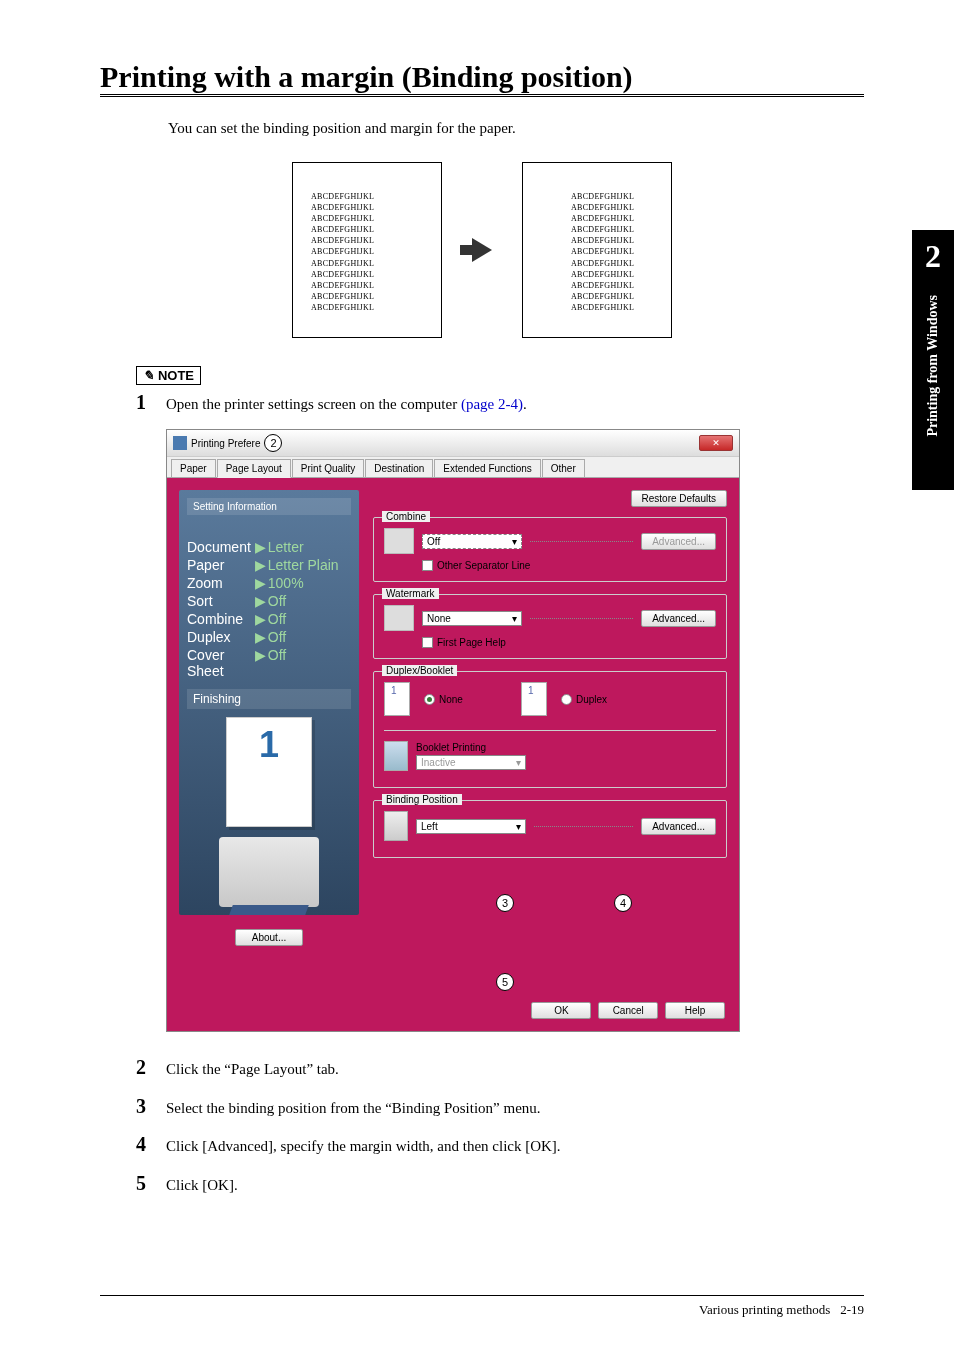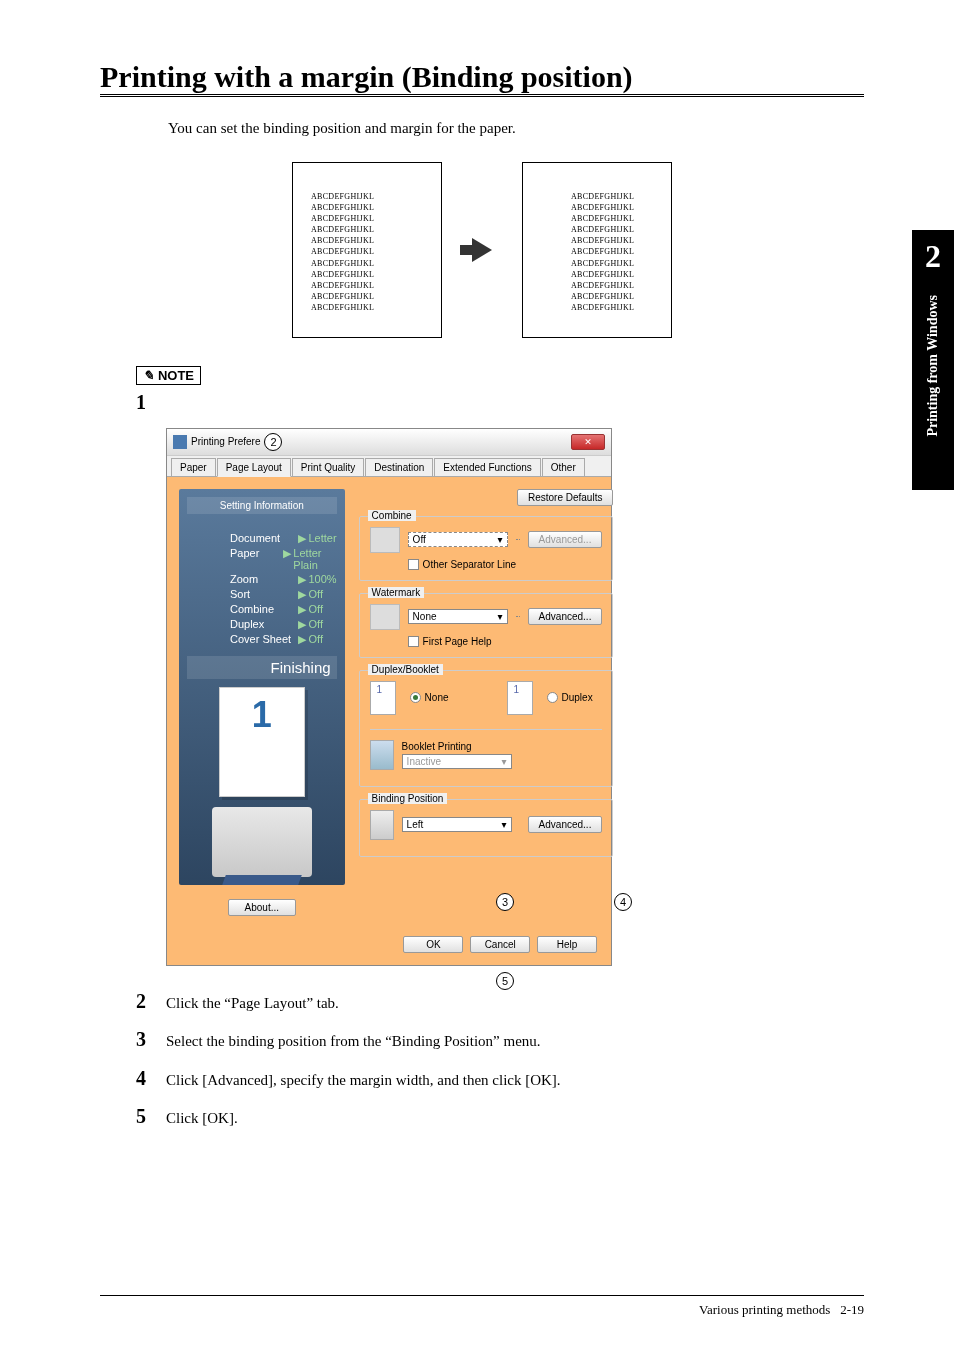"Open the printer settings screen" div.step-text { html: none -> <div> <span>Open the printer settings screen on the computer </span><span>(page 2-4)</span><span>.</span> </div> }
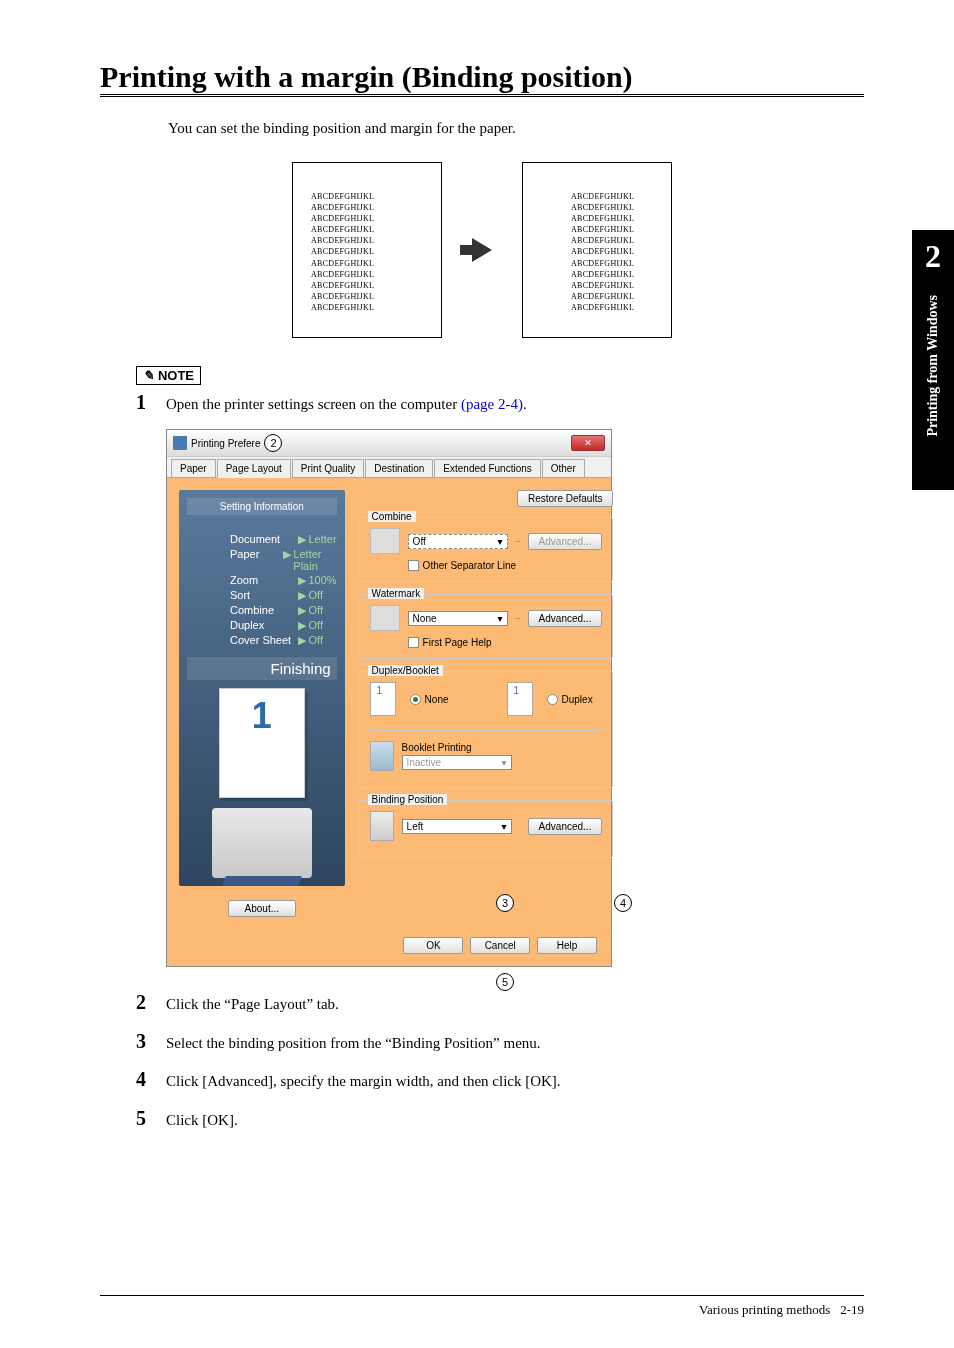"Printing Prefere" .dialog { background: #fdba74 -> #be185d; width: 446px -> 574px }
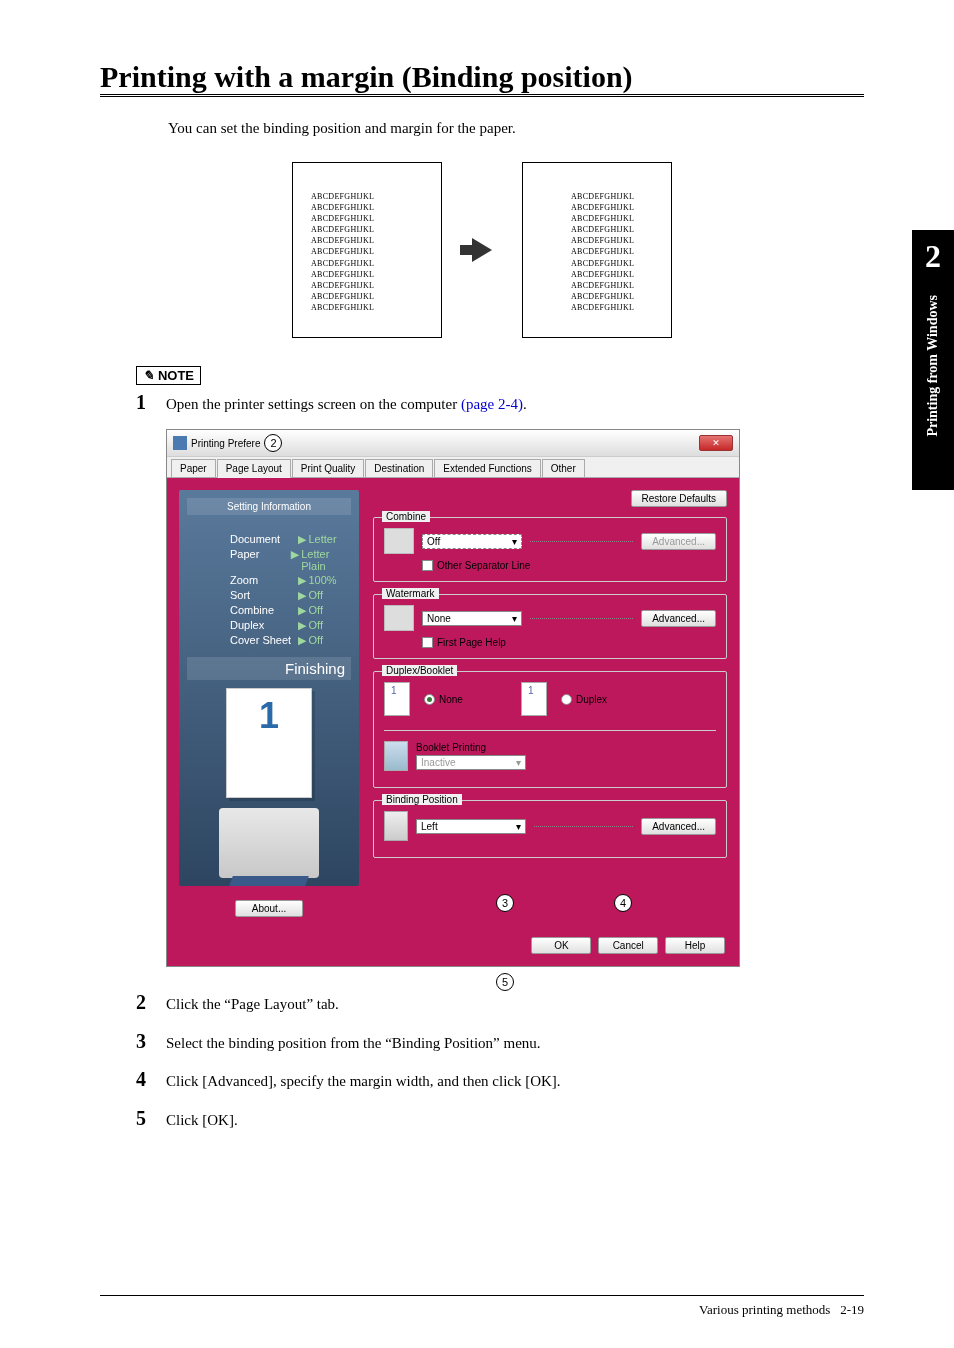"Setting Information" .info-header { margin-bottom: 18px -> 24px; text-align: center -> none }
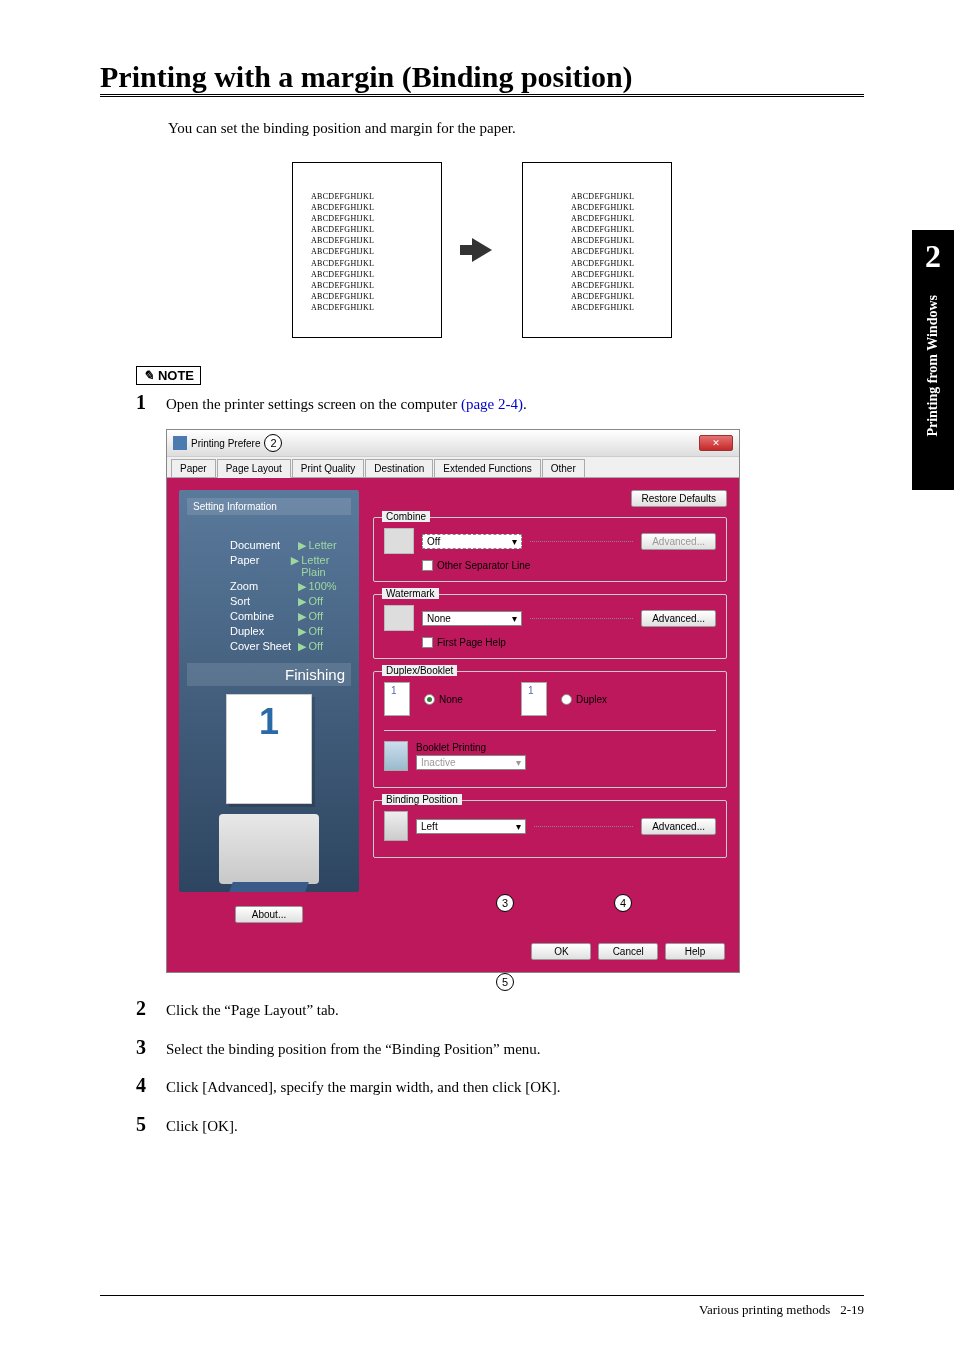"Document" .info-row { font-size: 11px -> 14px; margin-left: 43px -> none }
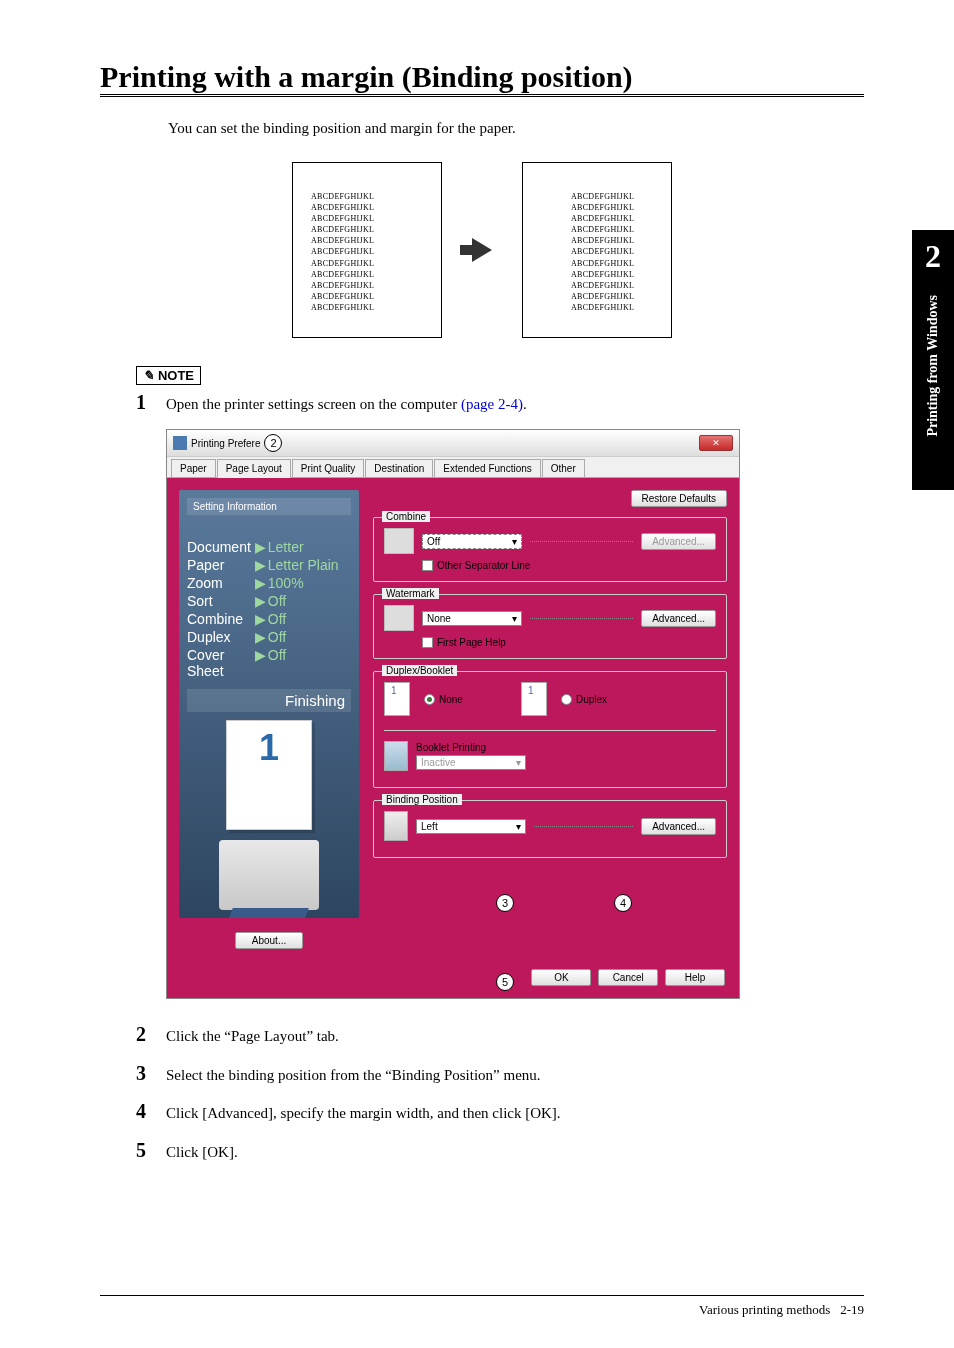"Finishing" .finishing-header { font-size: 15px -> 12px; text-align: right -> left }
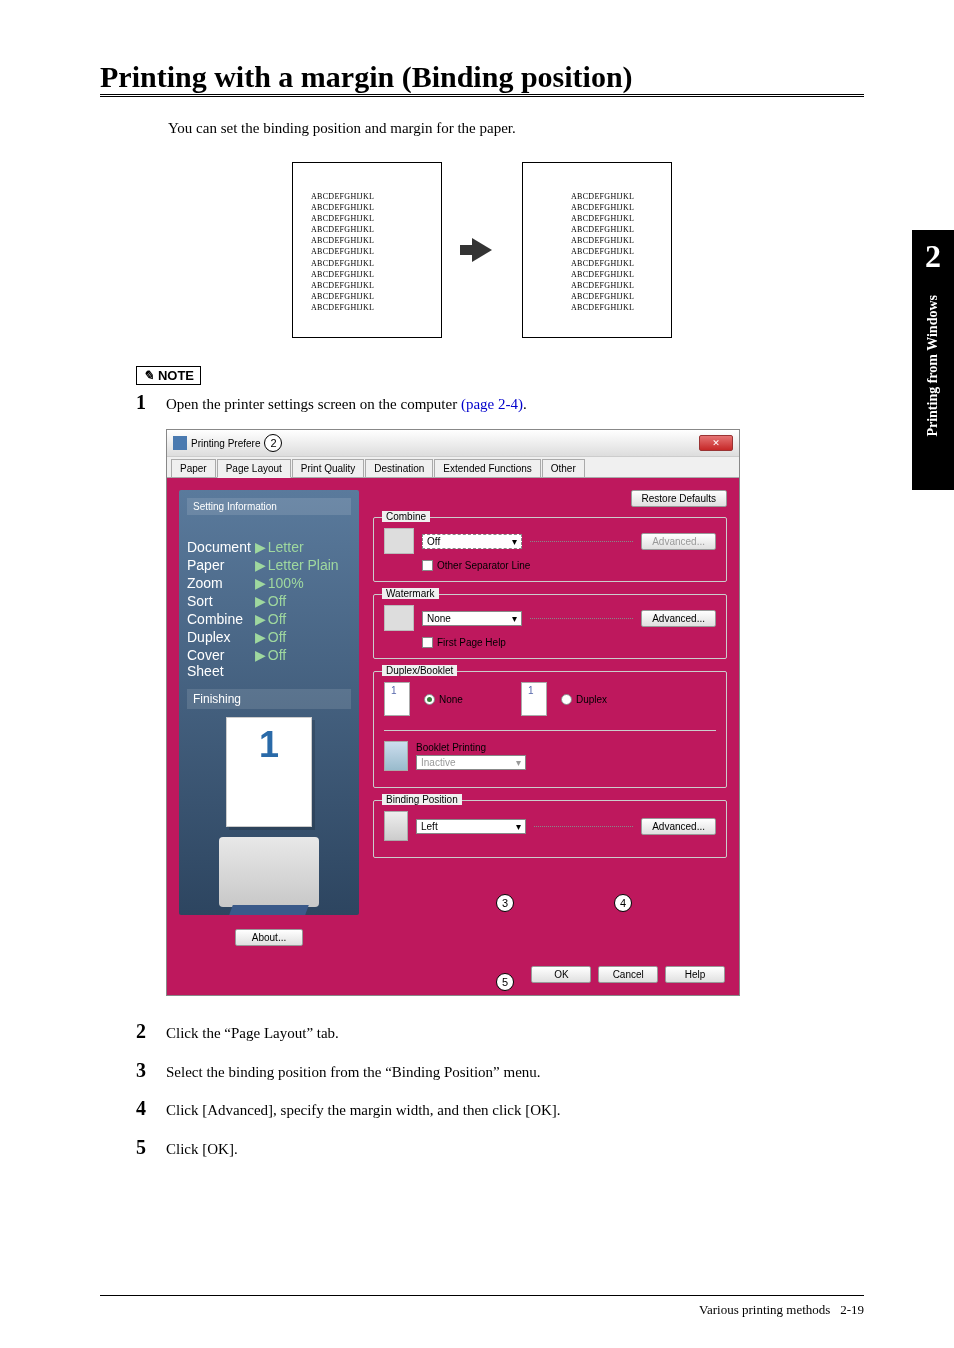"OK" .dialog-footer .win-btn { margin-top: none -> 36px }
